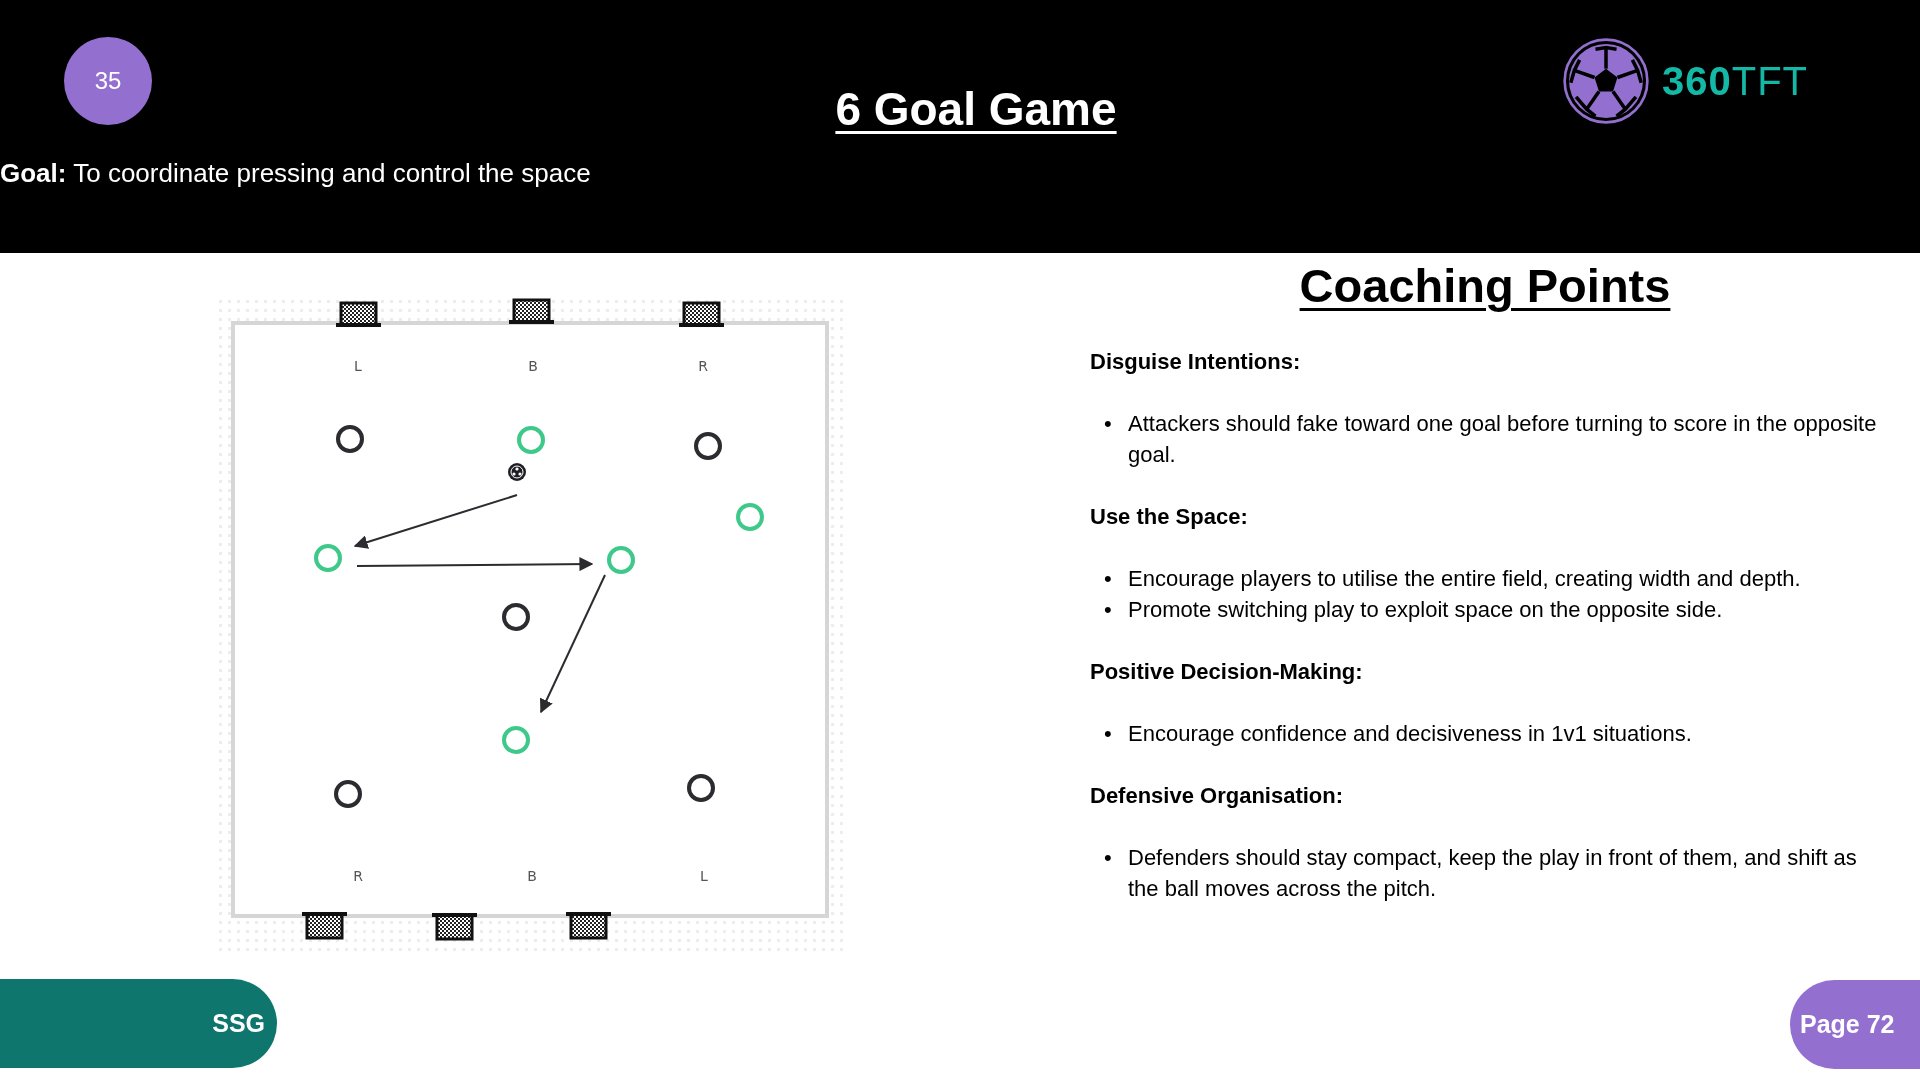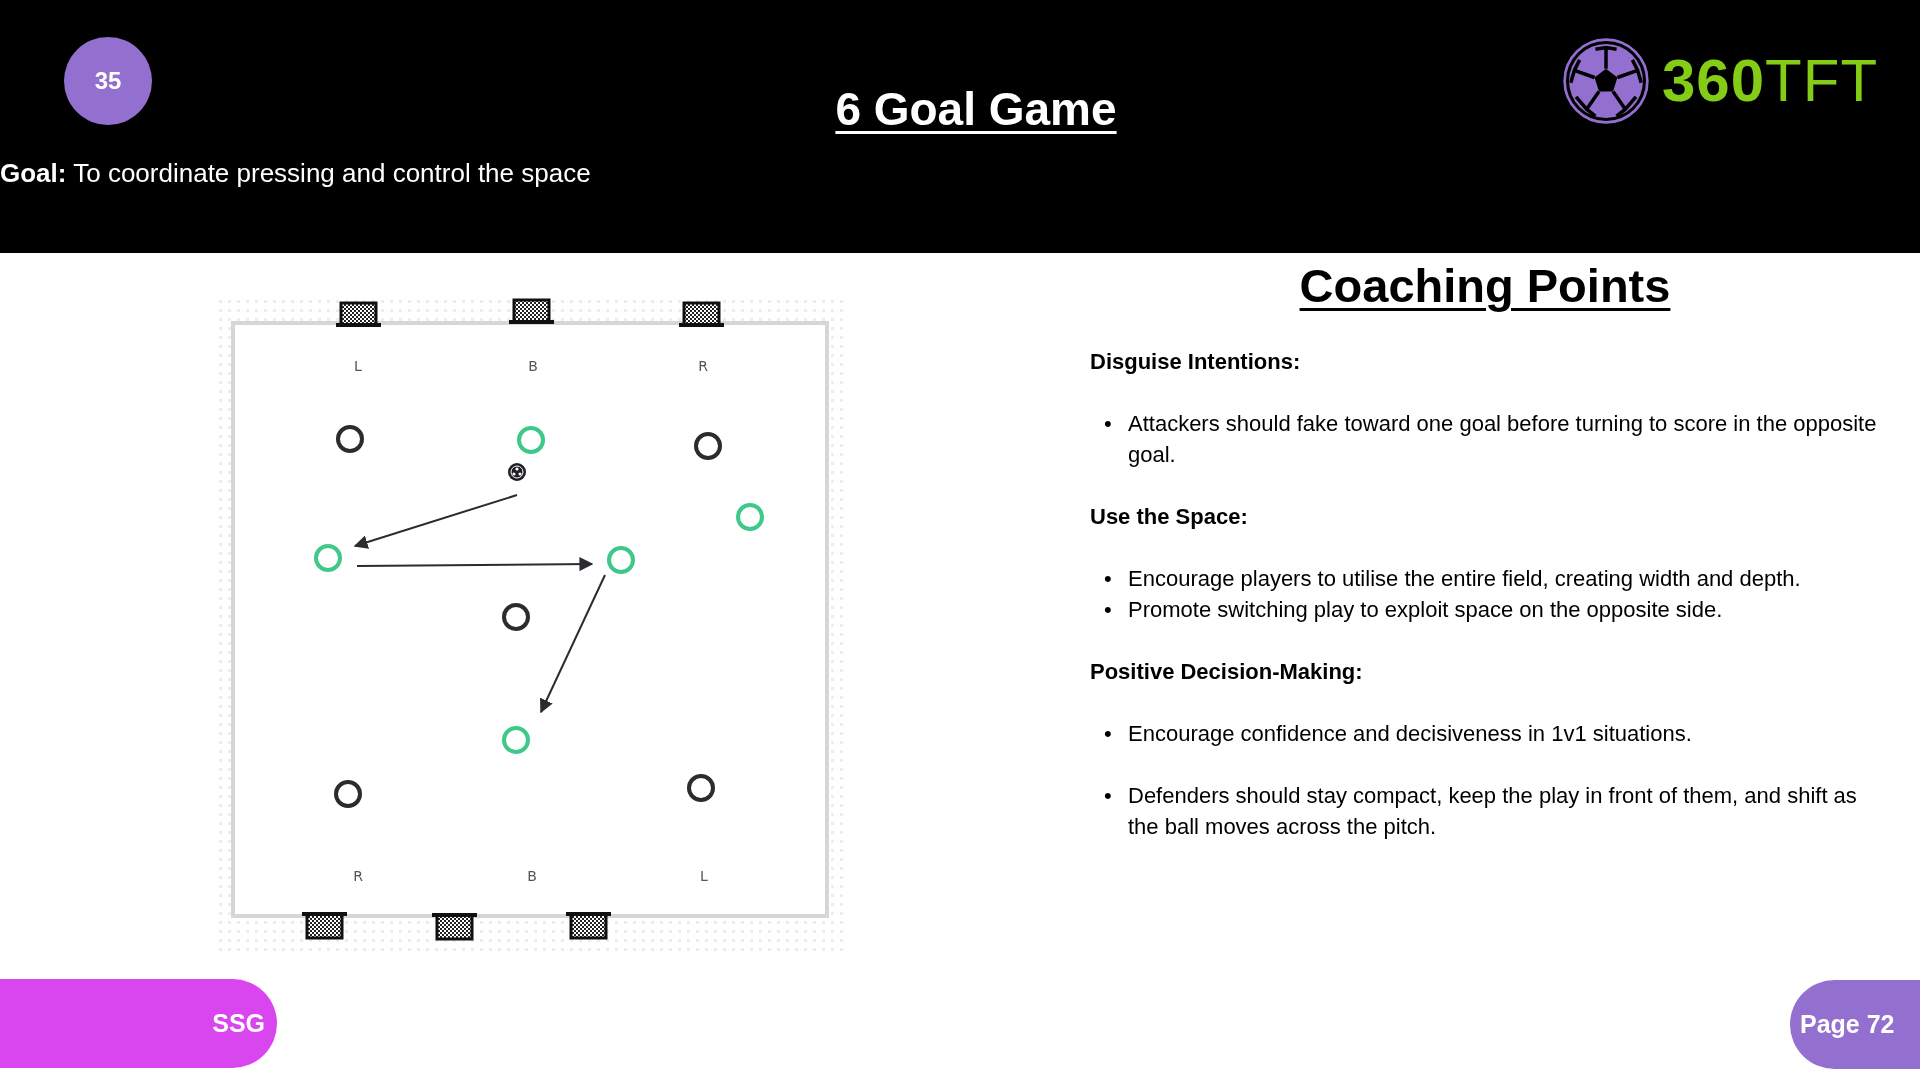"35" .num-badge { font-weight: bold -> normal }
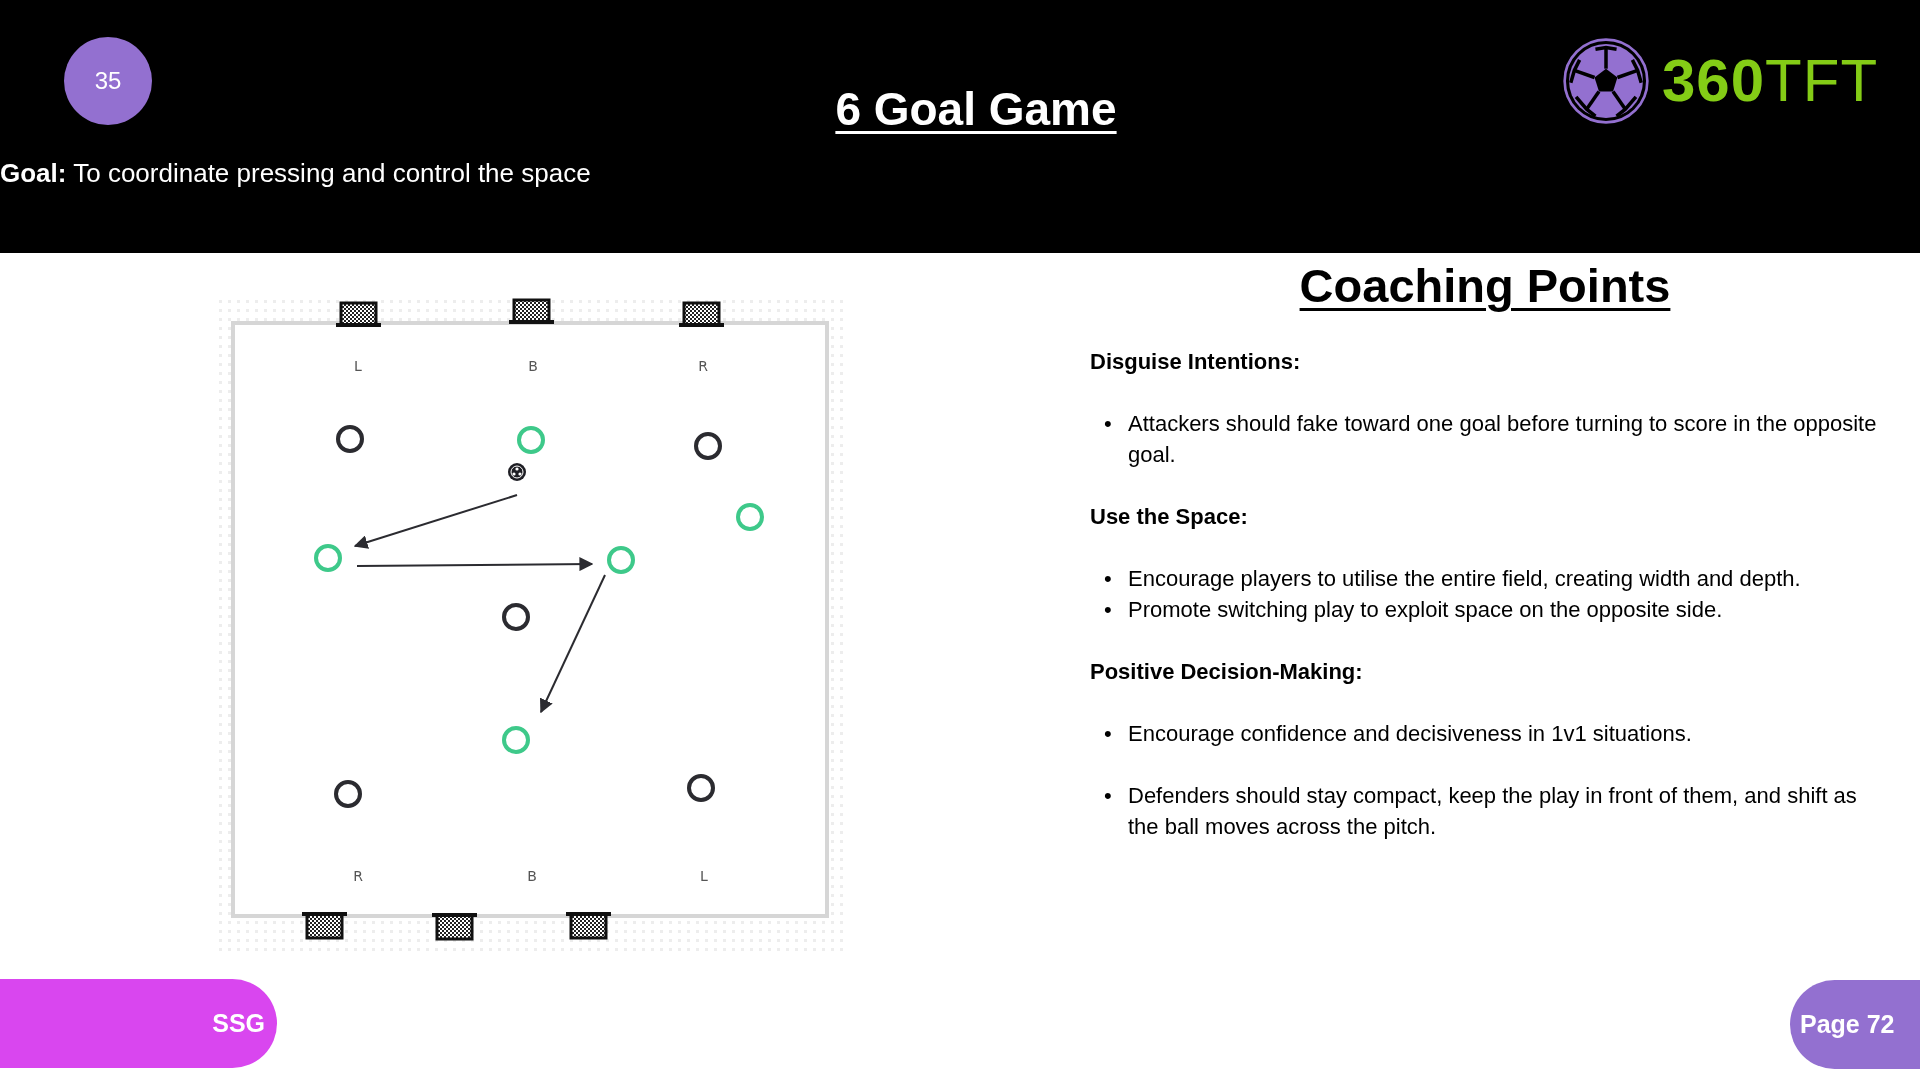"360TFT" .logo-text { color: #84cc16 -> #14b8a6; font-size: 60px -> 40px }
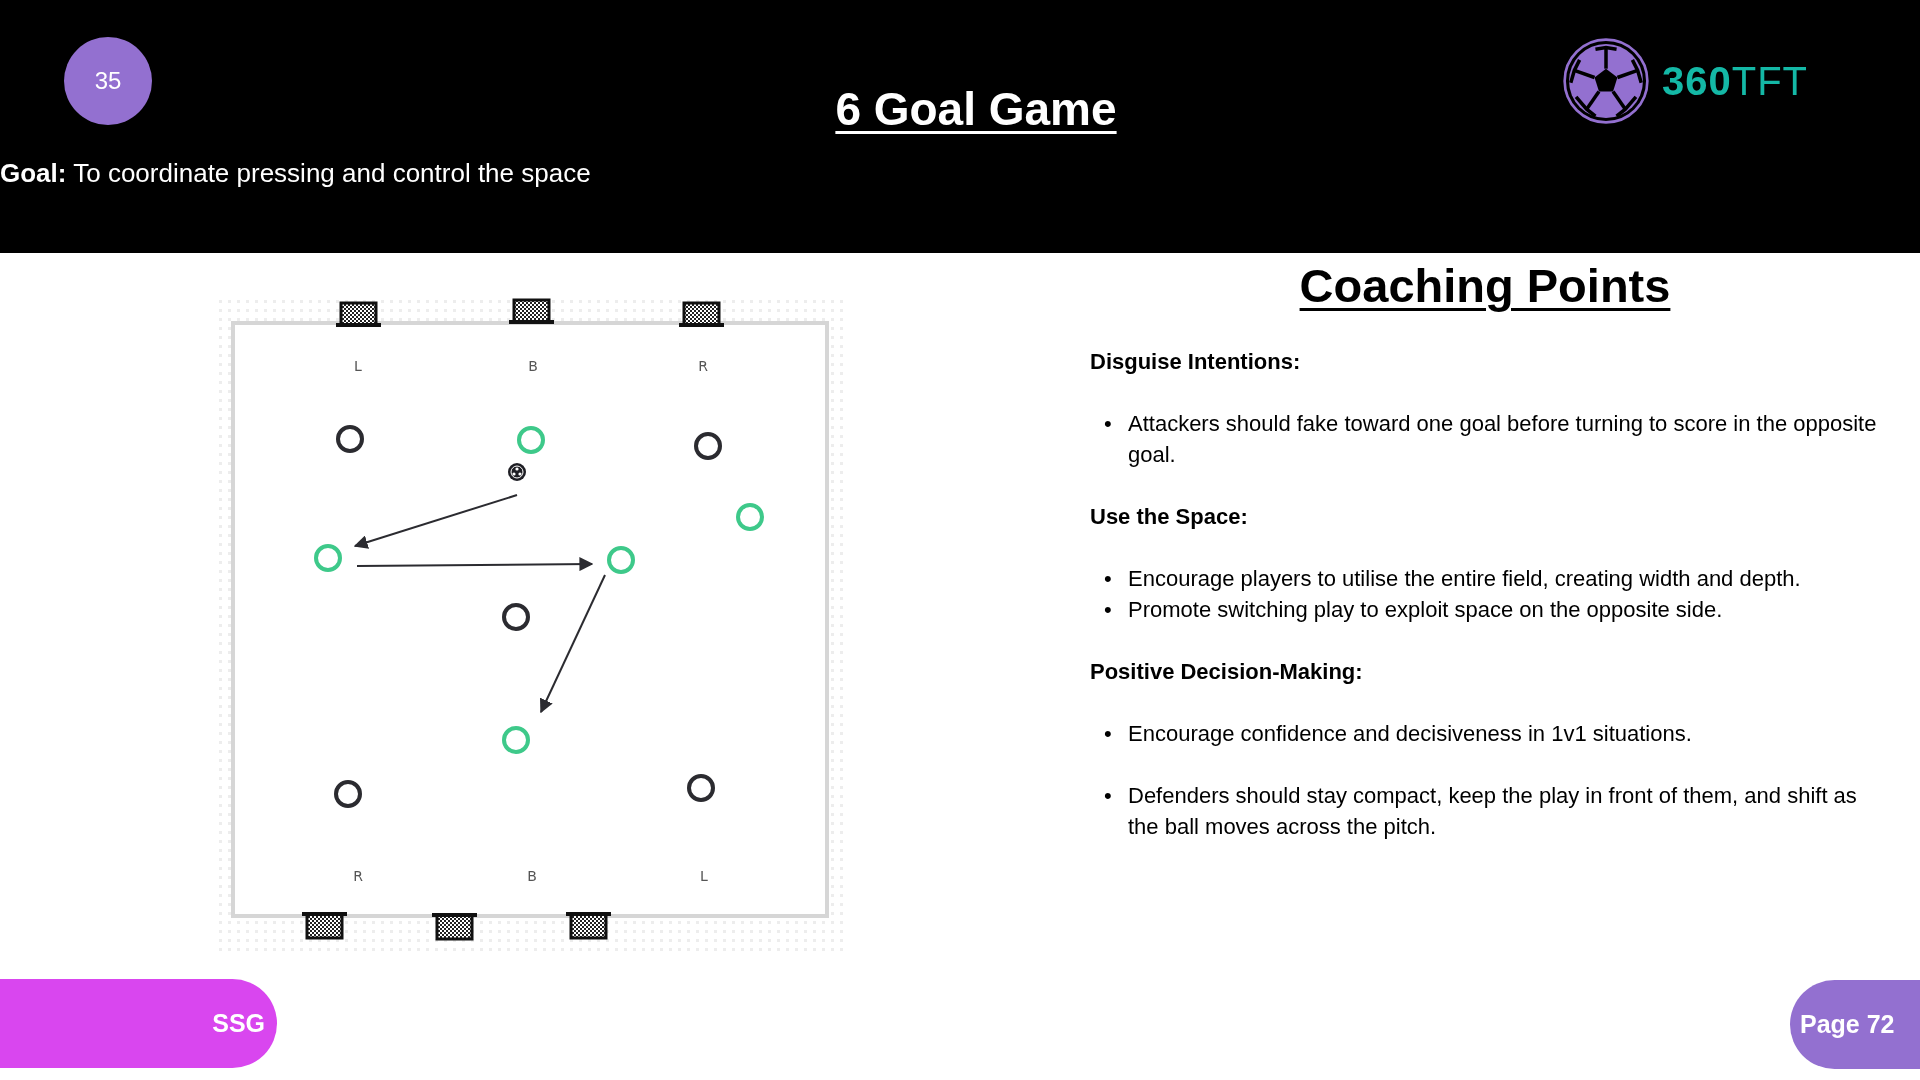"Defensive Organisation:" div.cp-heading { html: none -> <div>Defensive Organisation:</div> }
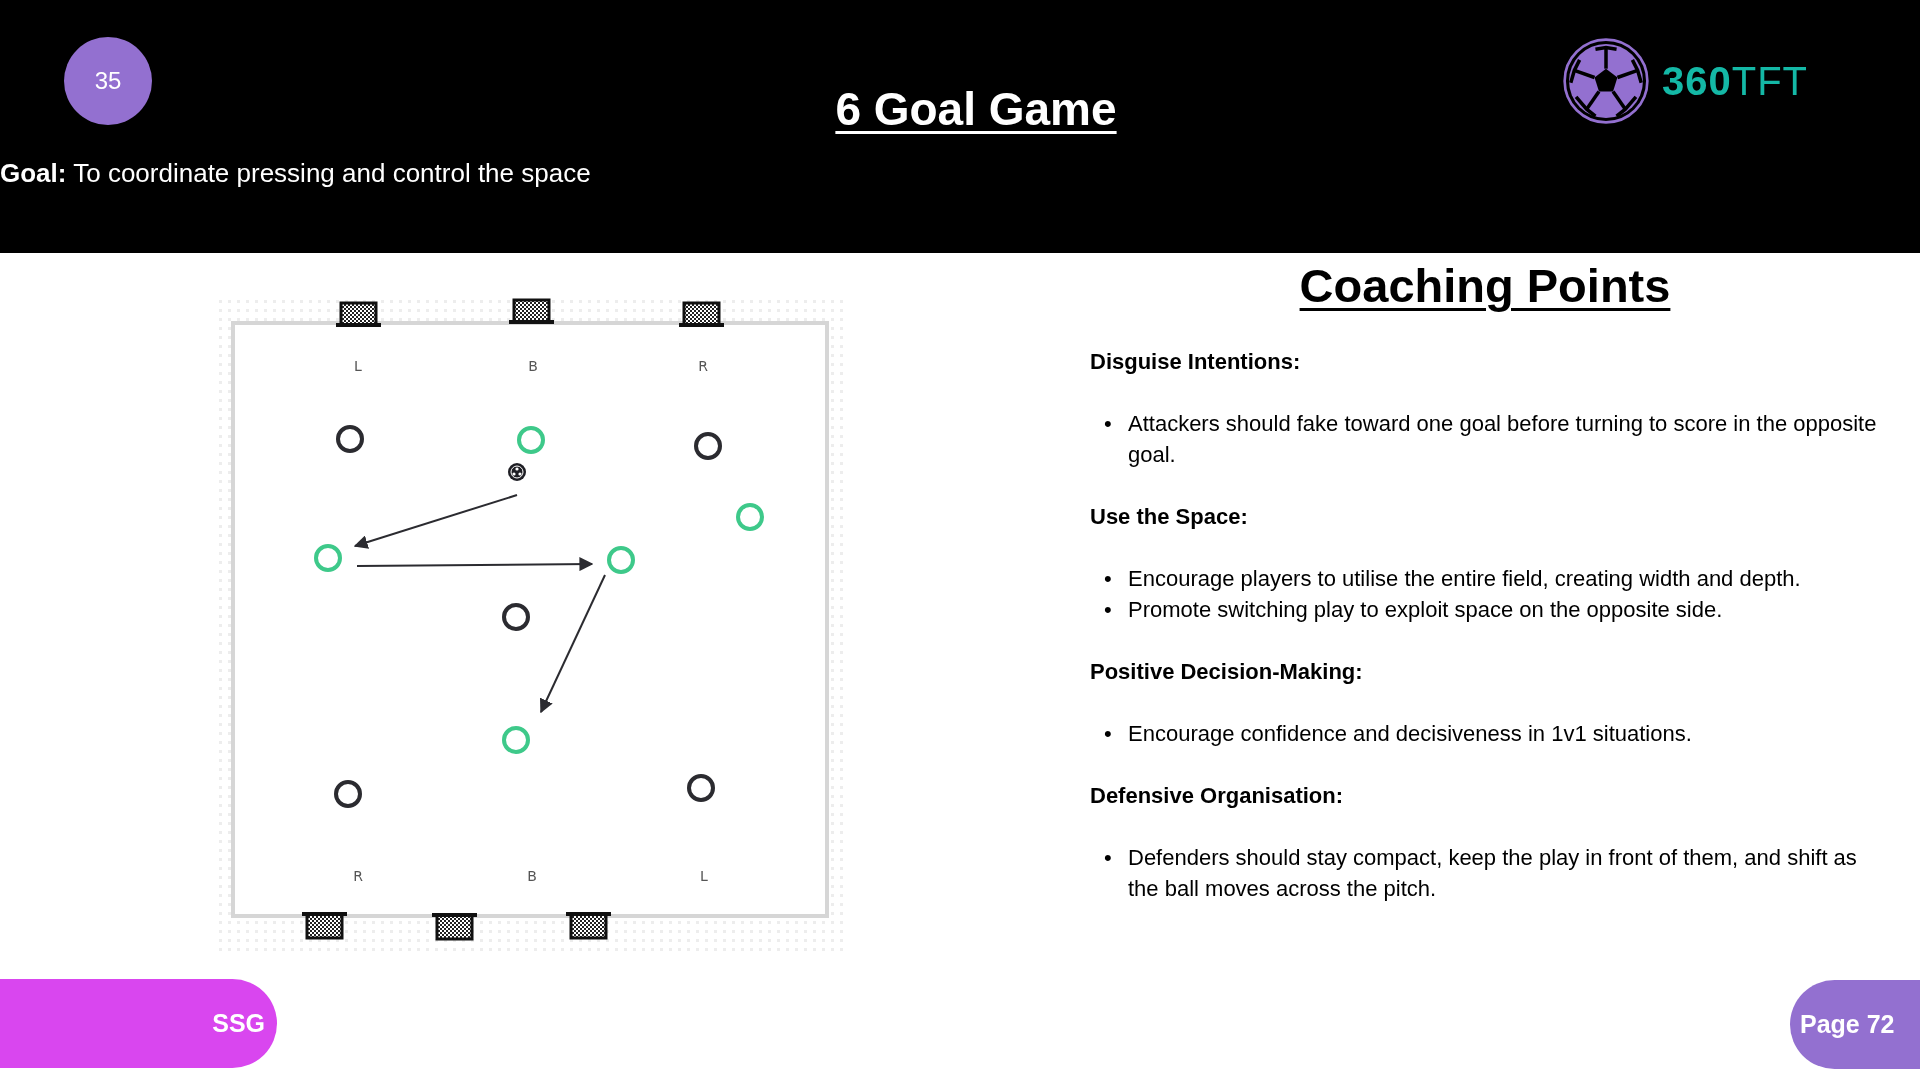"SSG" .ssg-pill { background: #d946ef -> #0f766e }
